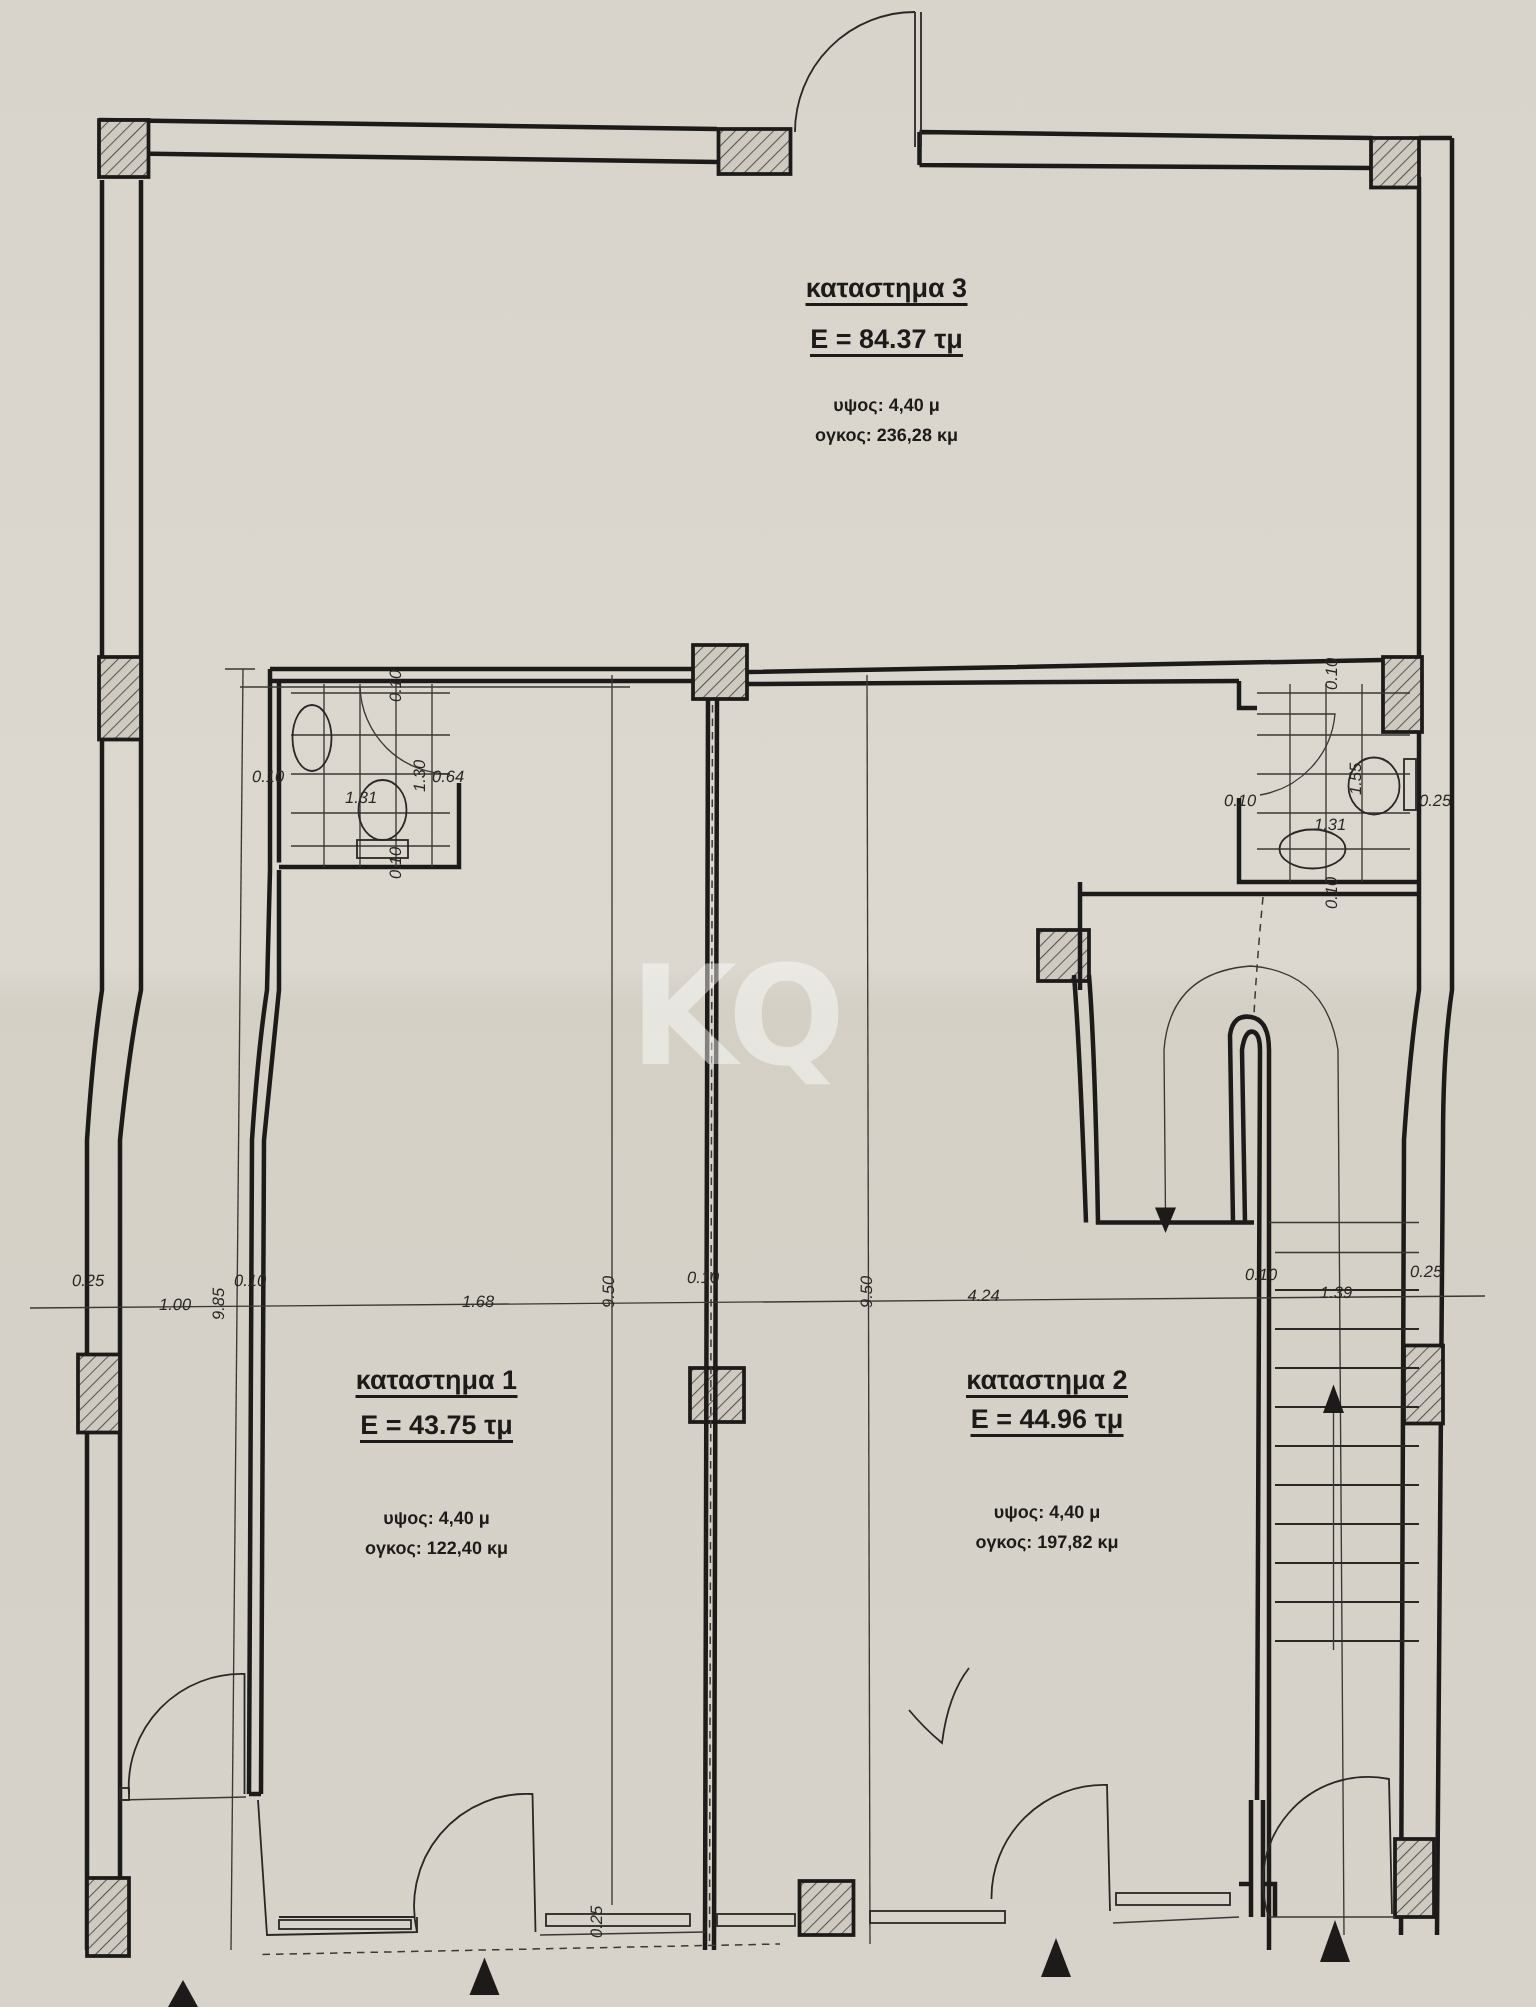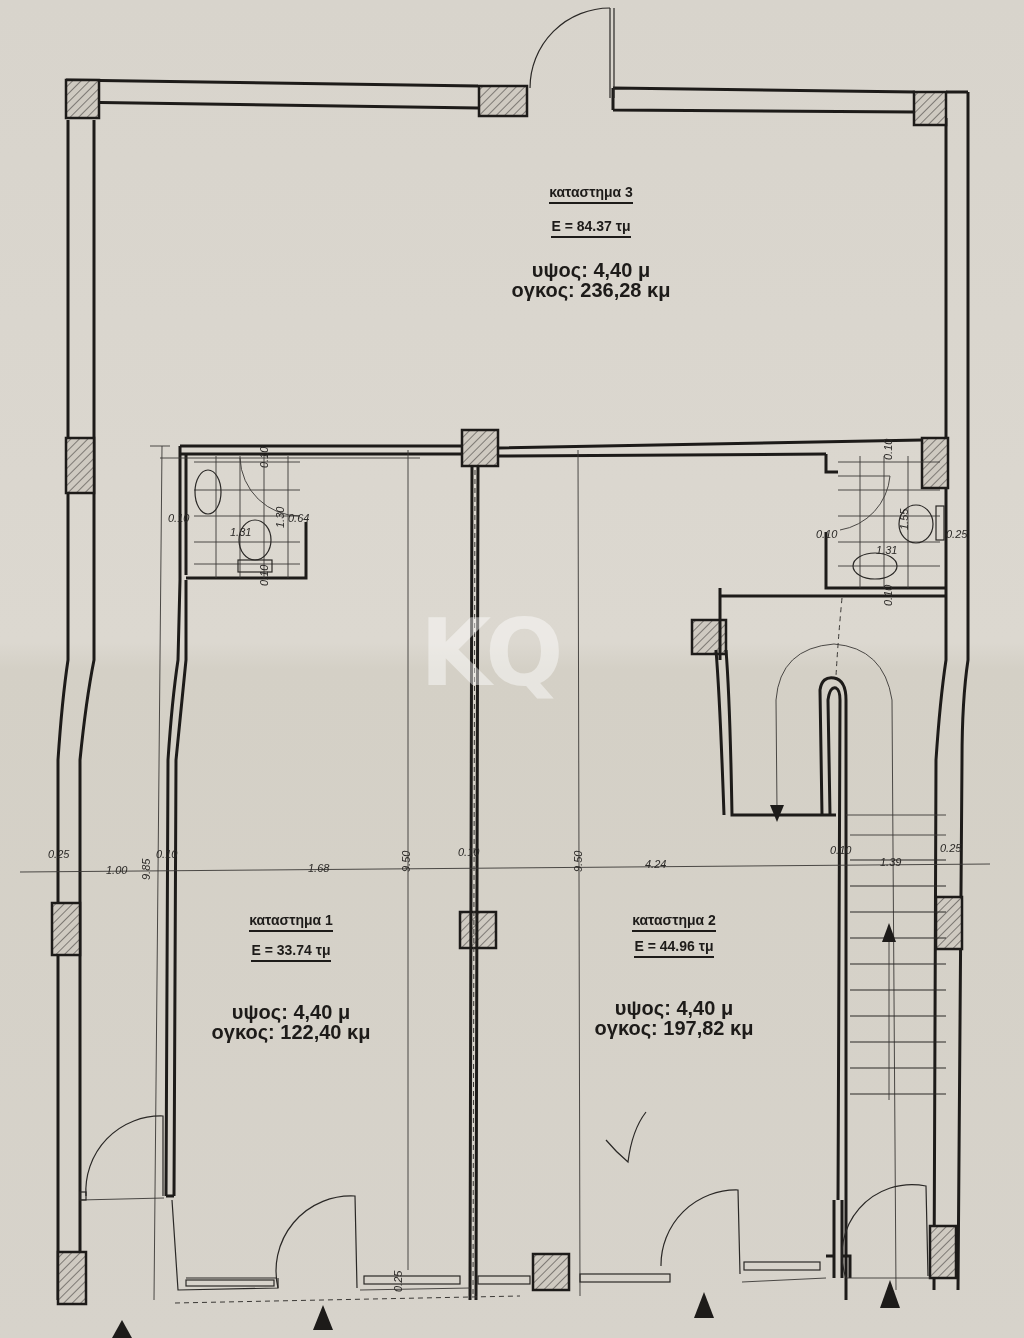"καταστημα 3" .room-title .name, .room-title .area { font-size: 14px -> 18px }
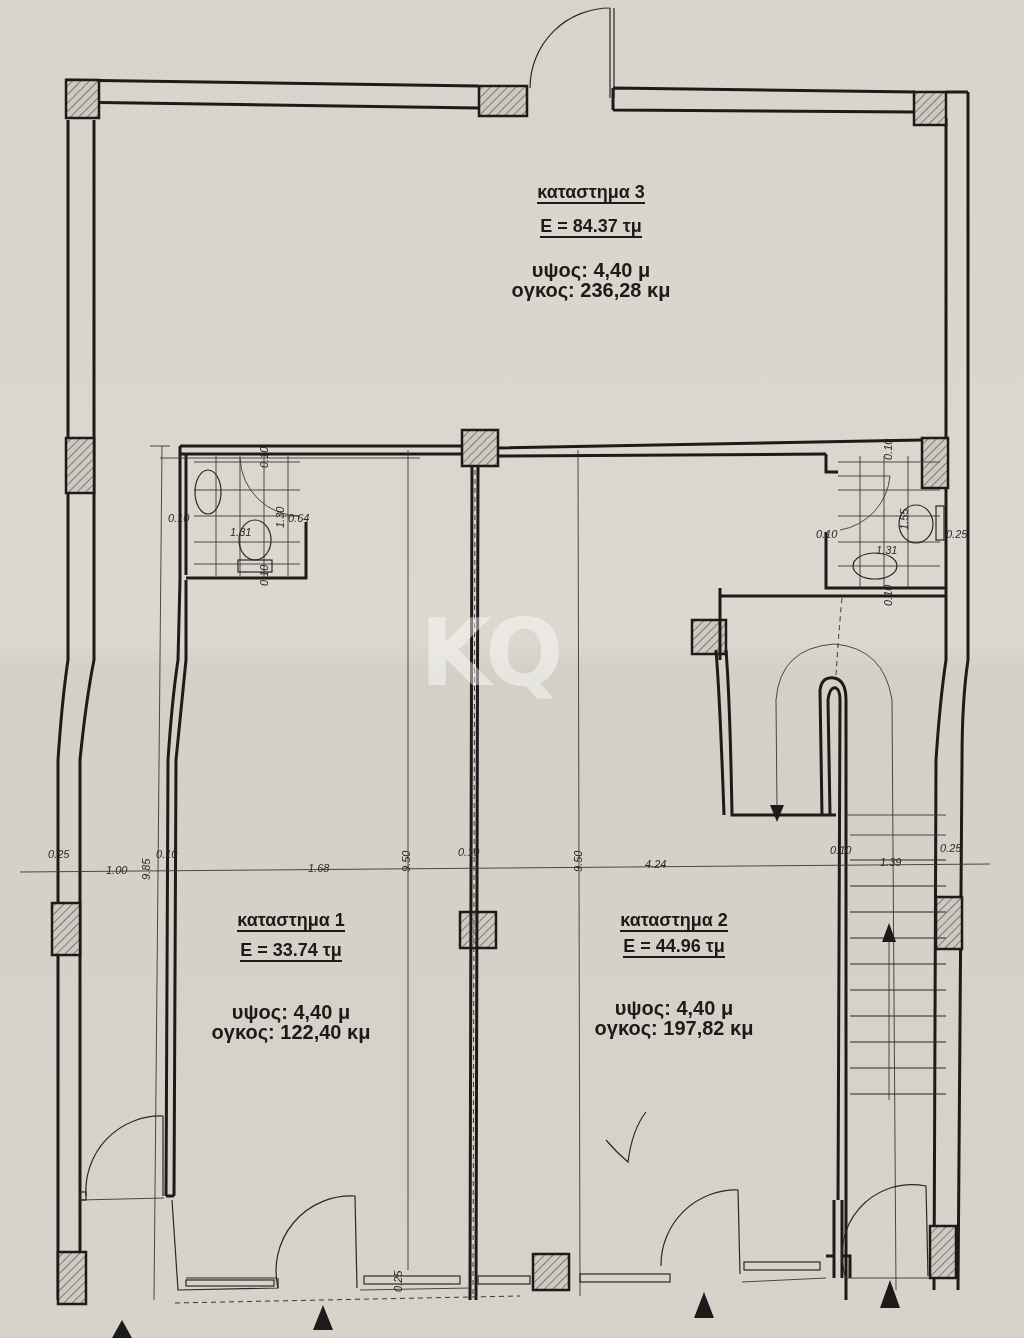"υψος: 4,40 μ" .room-title .line { font-size: 20px -> 12px }
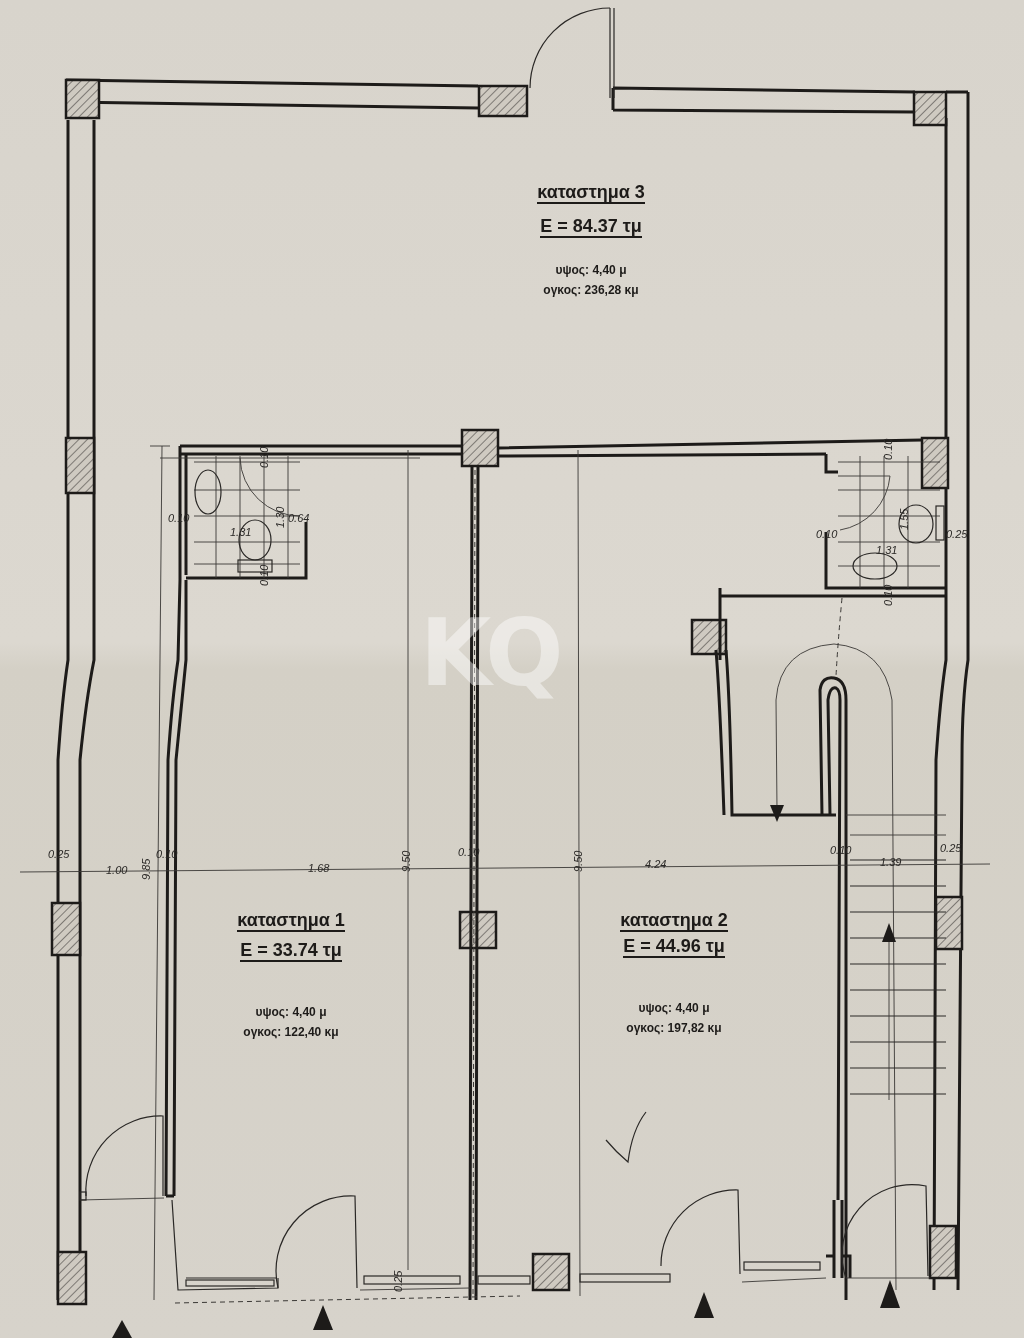"KQ" .watermark { top: 600px -> 624px }
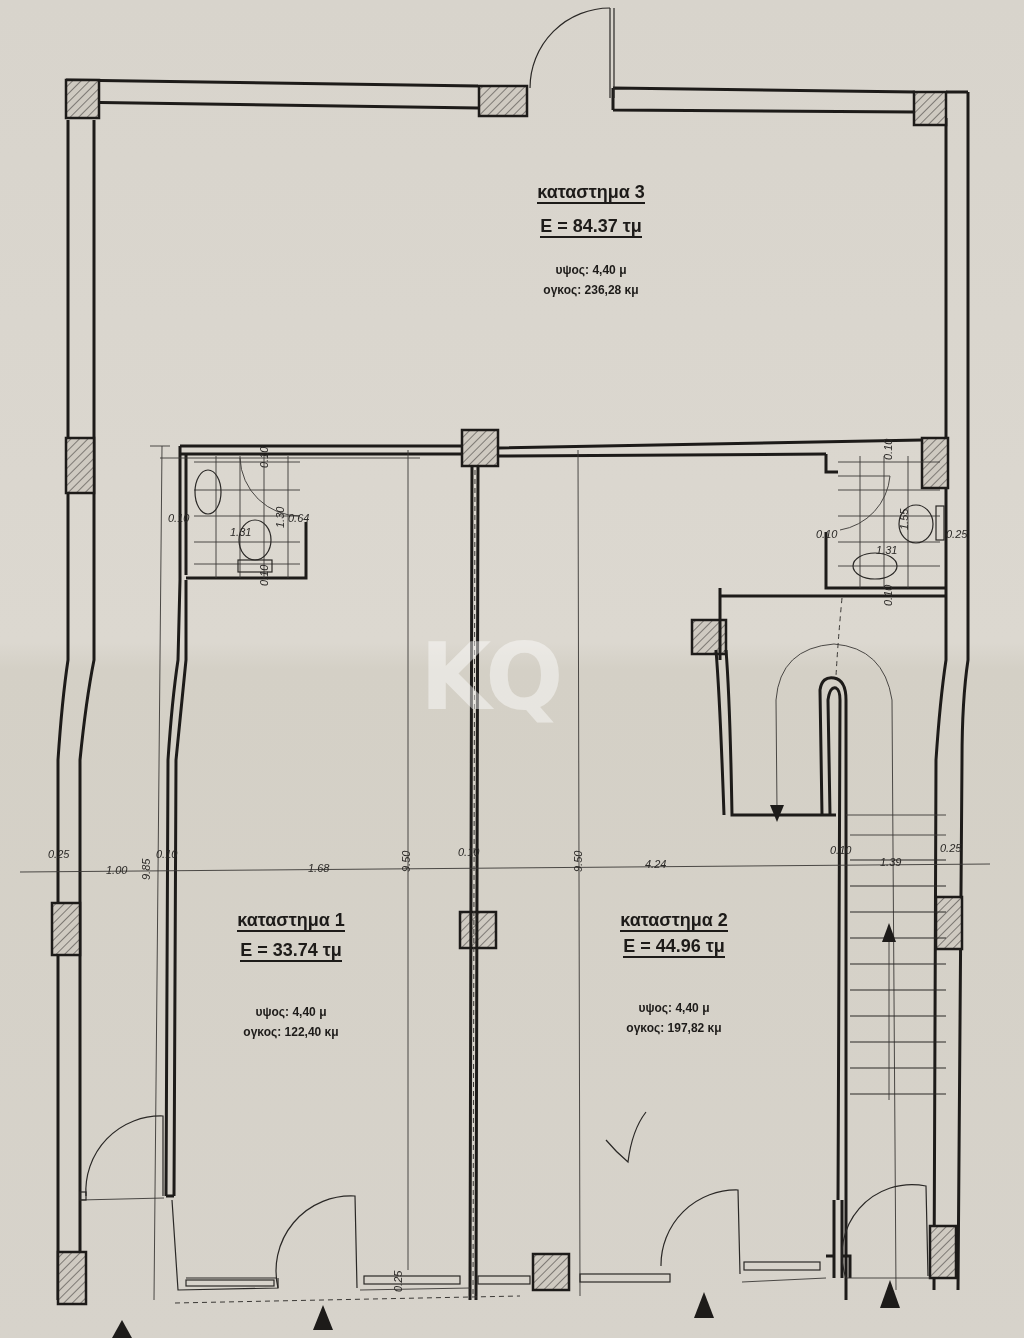"καταστημα 2" div.room-title { left: 574px -> 598px }
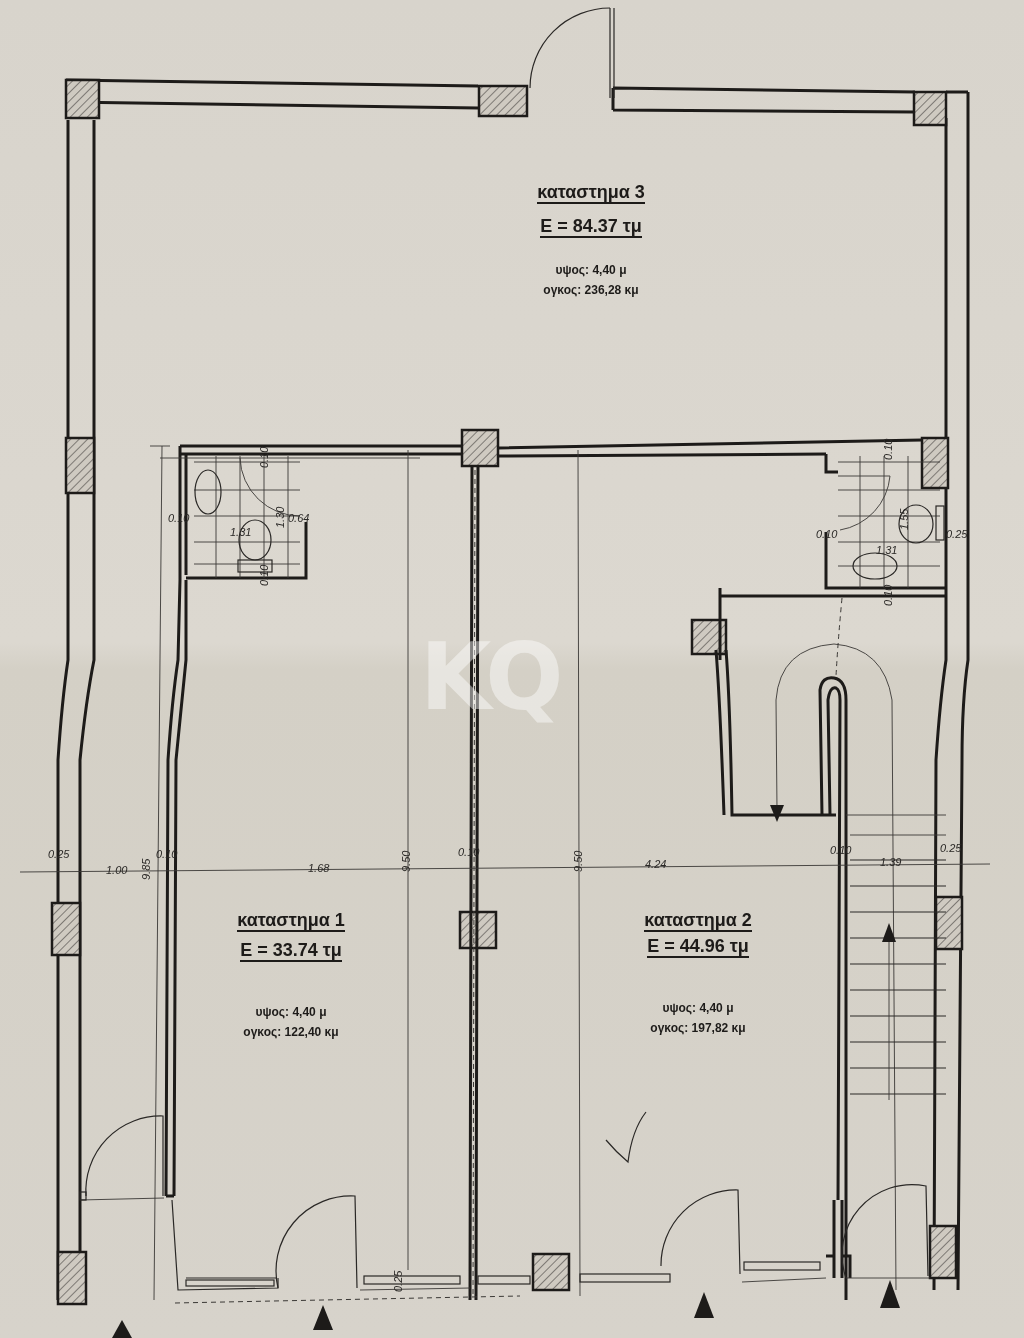"E = 33.74 τμ" span.area { text: 33.74 -> 43.75 }
